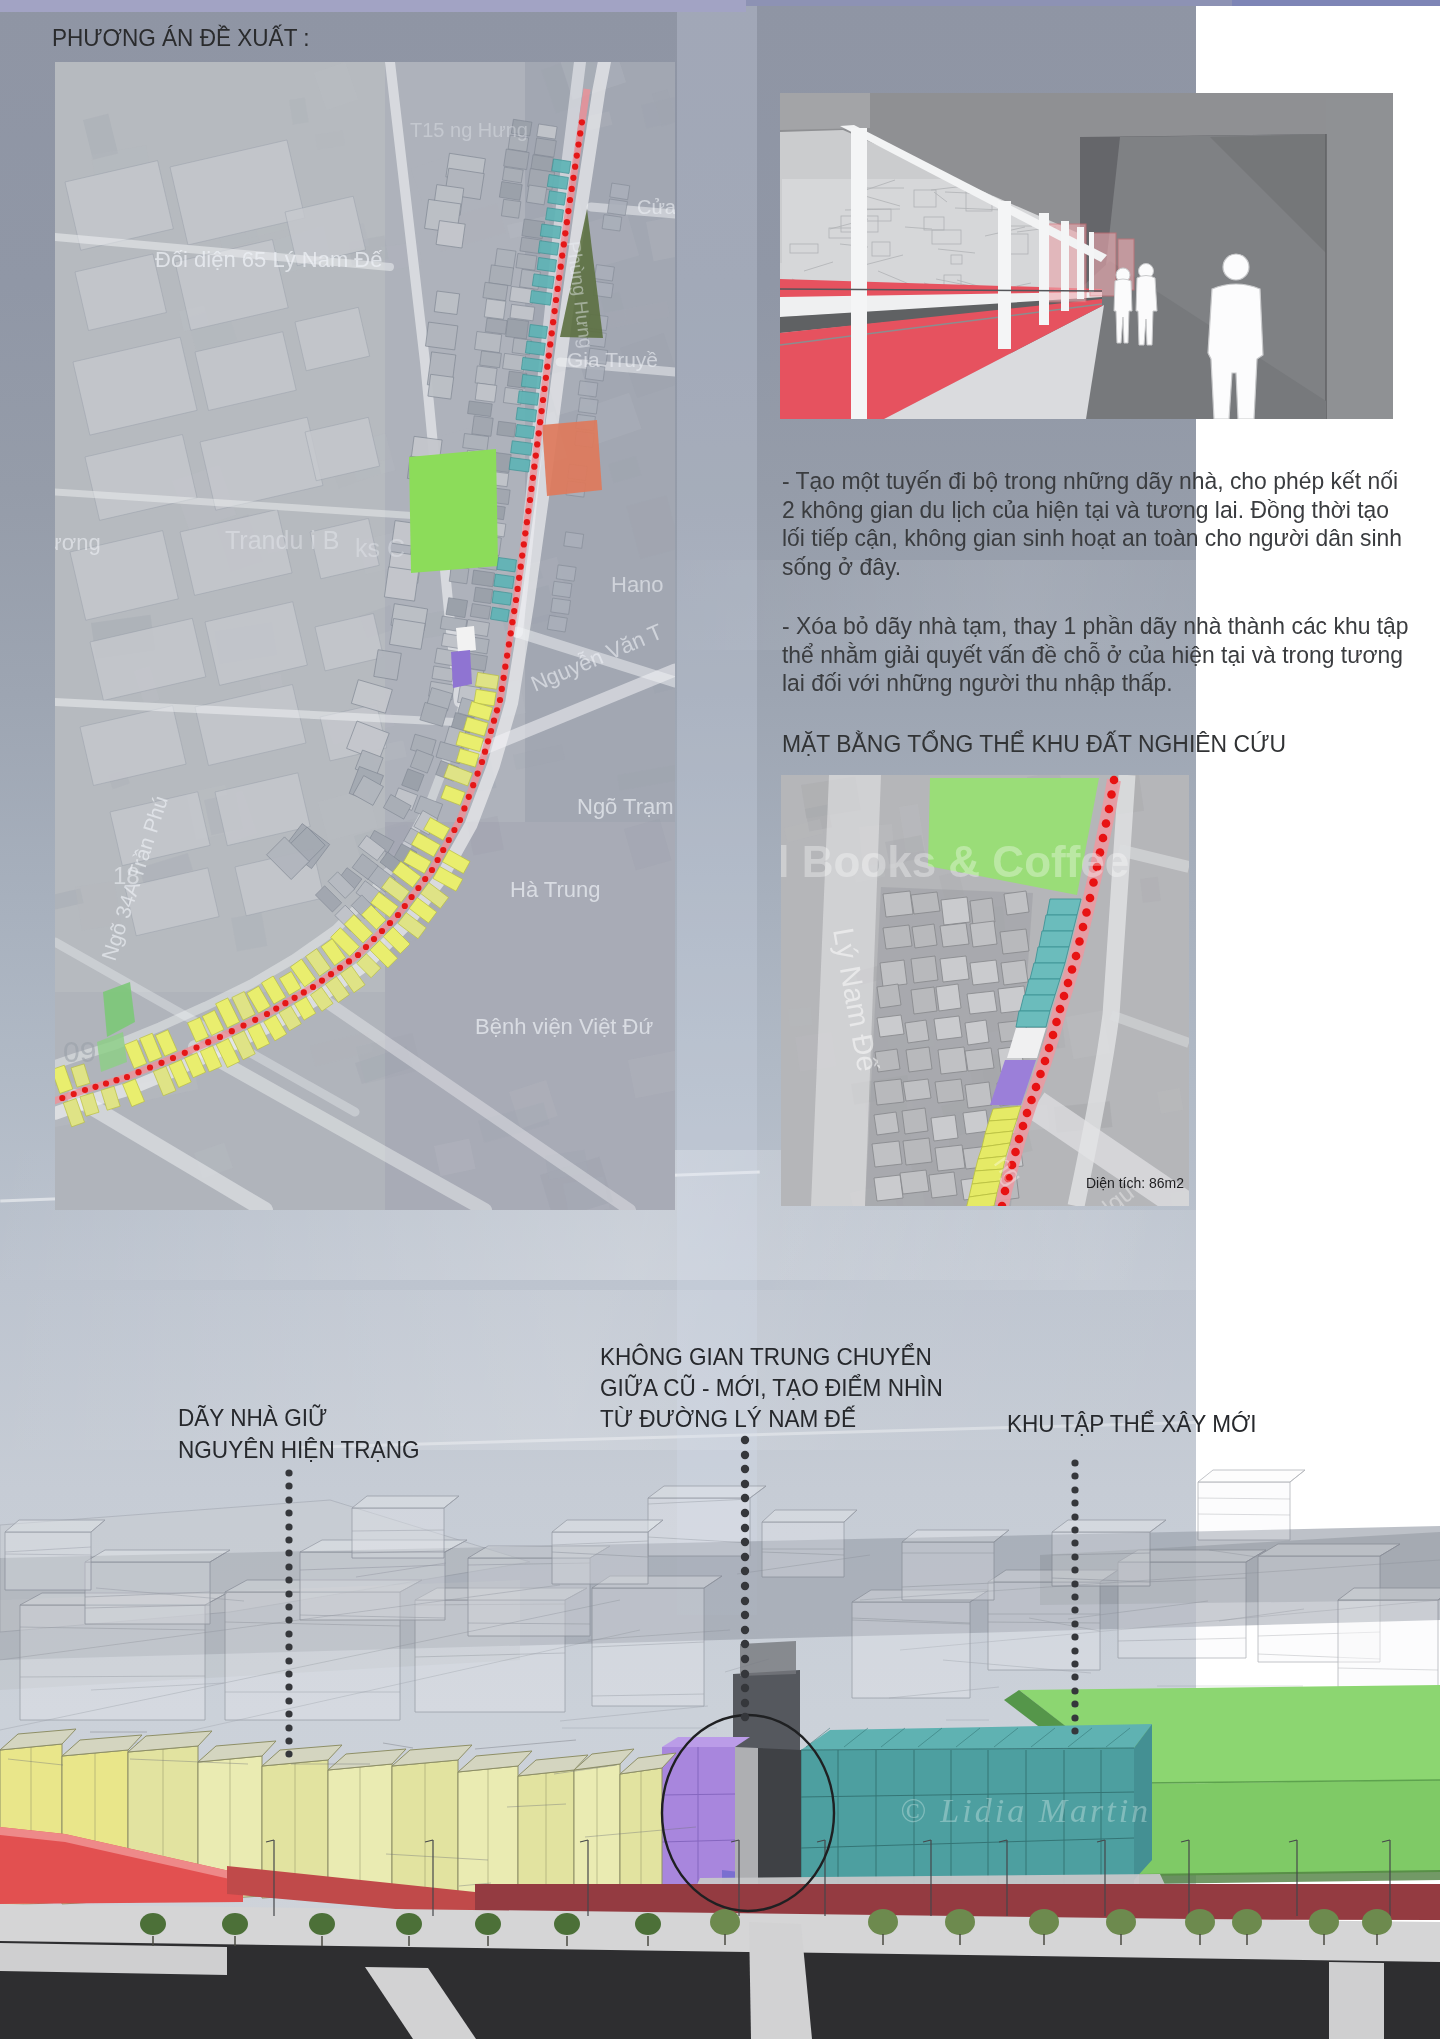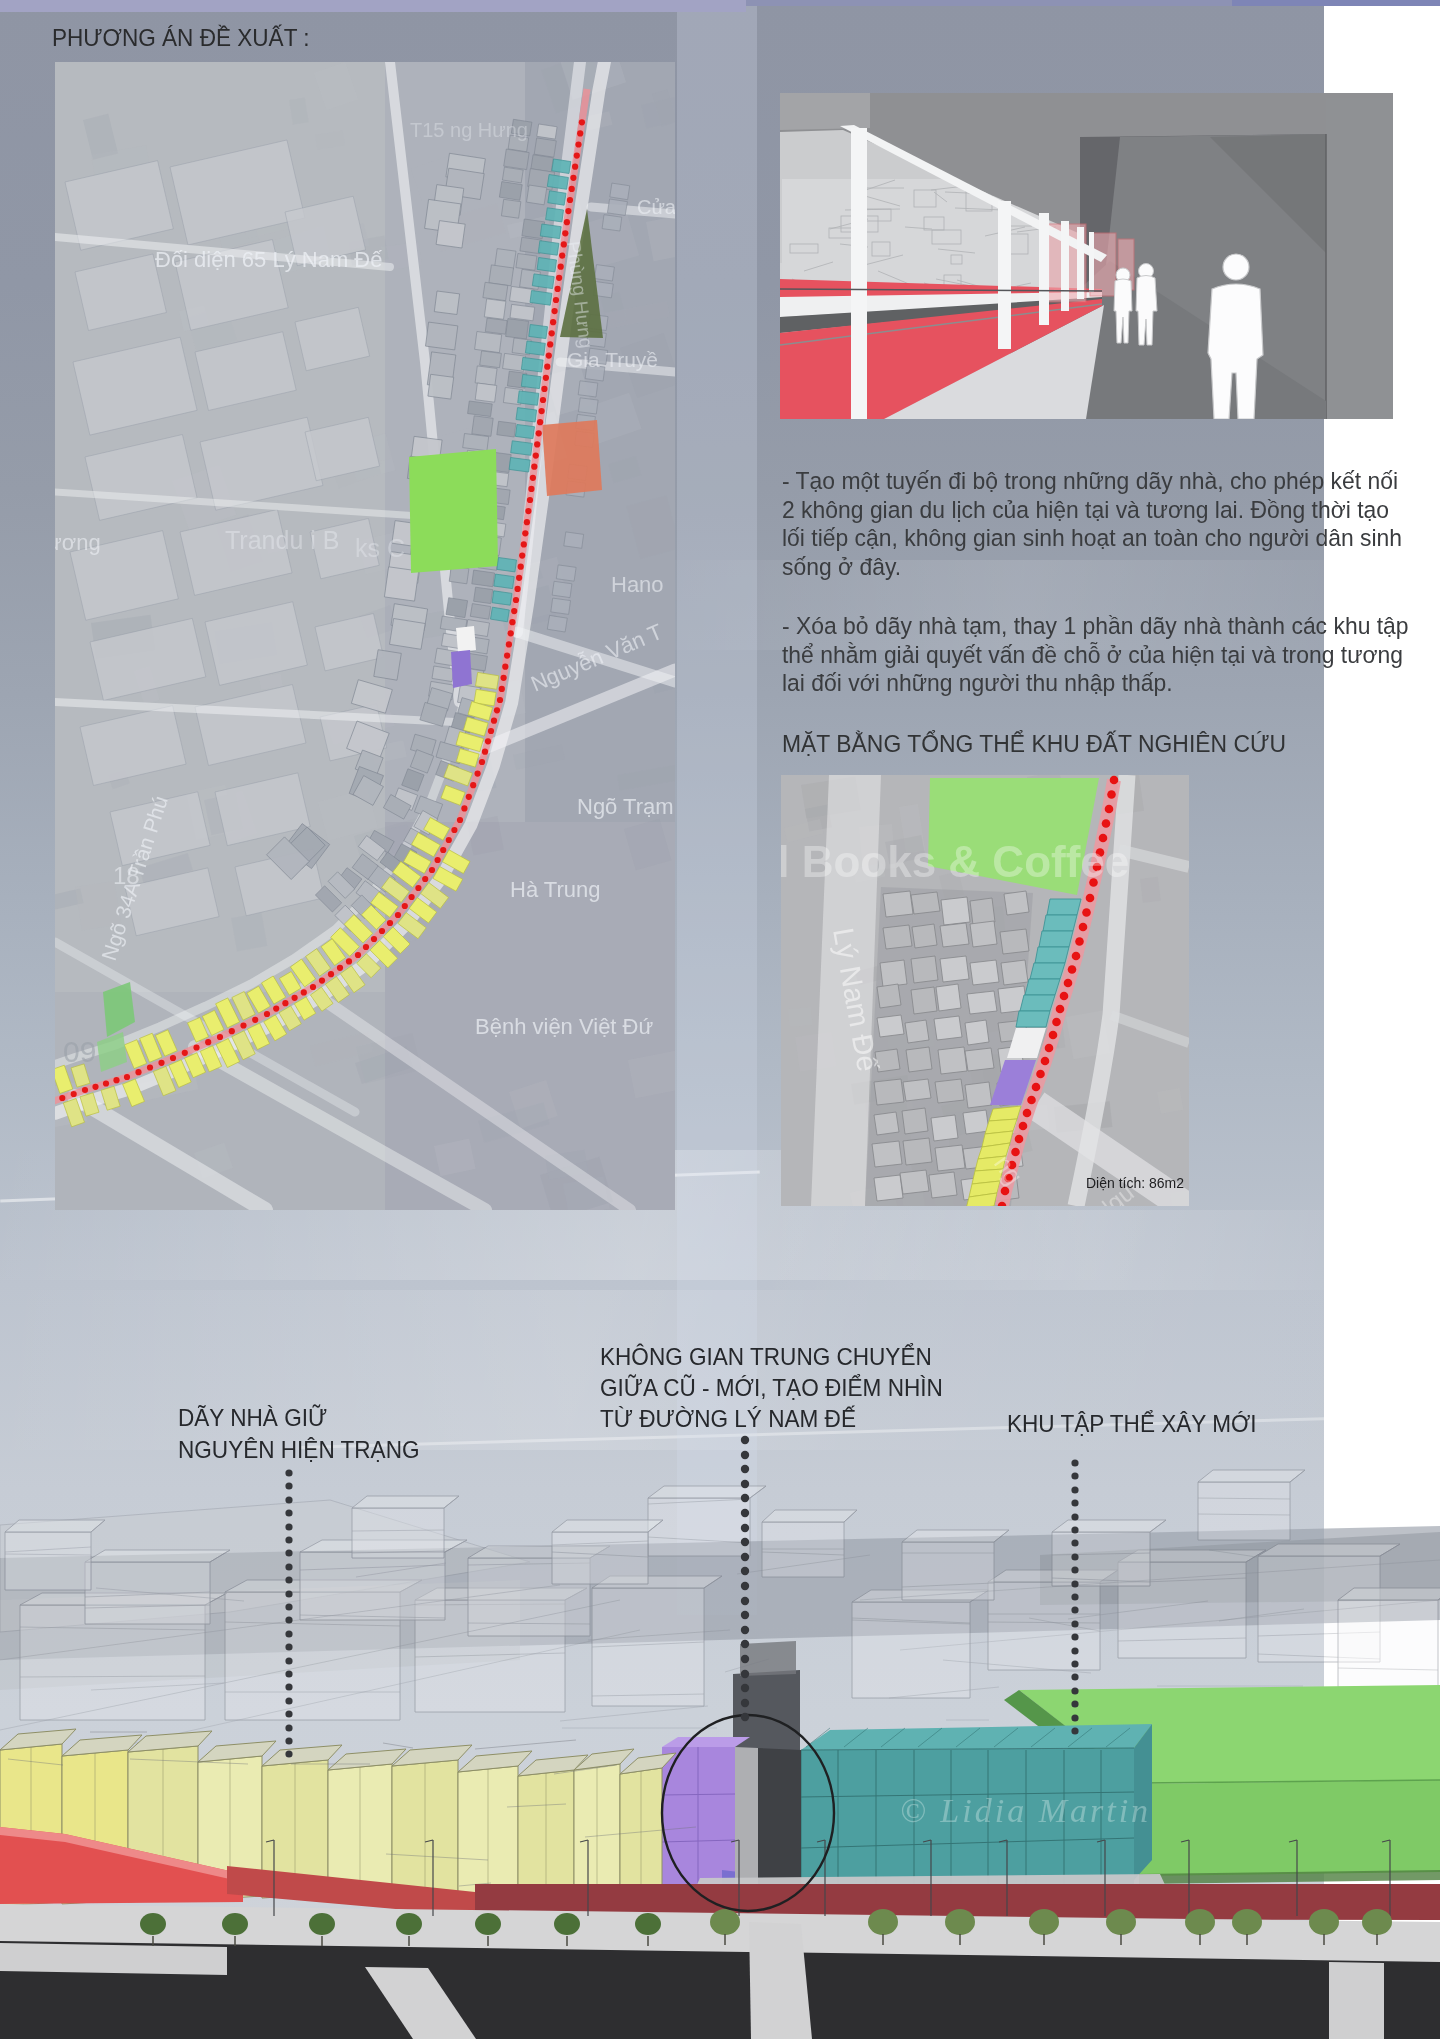"PHƯƠNG ÁN ĐỀ XUẤT :" div { width: 1324px -> 1196px }
